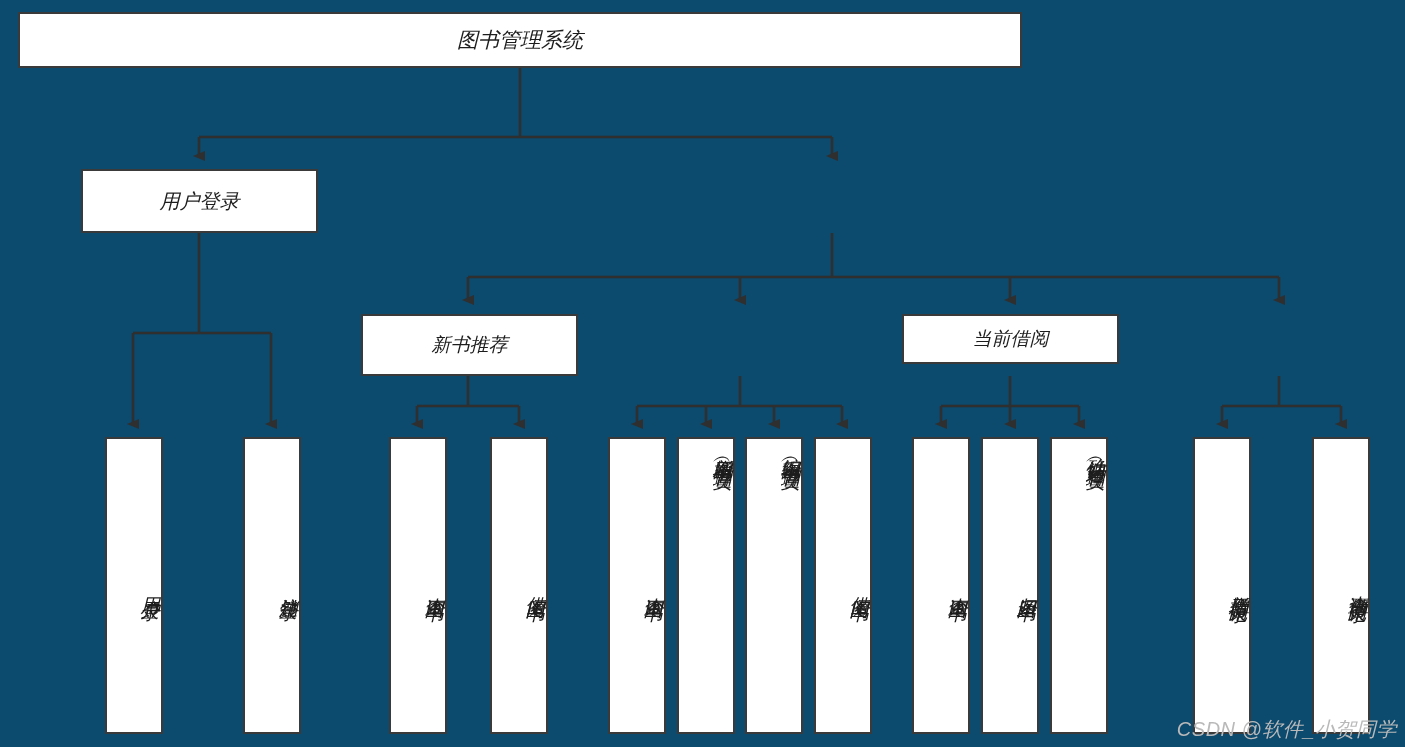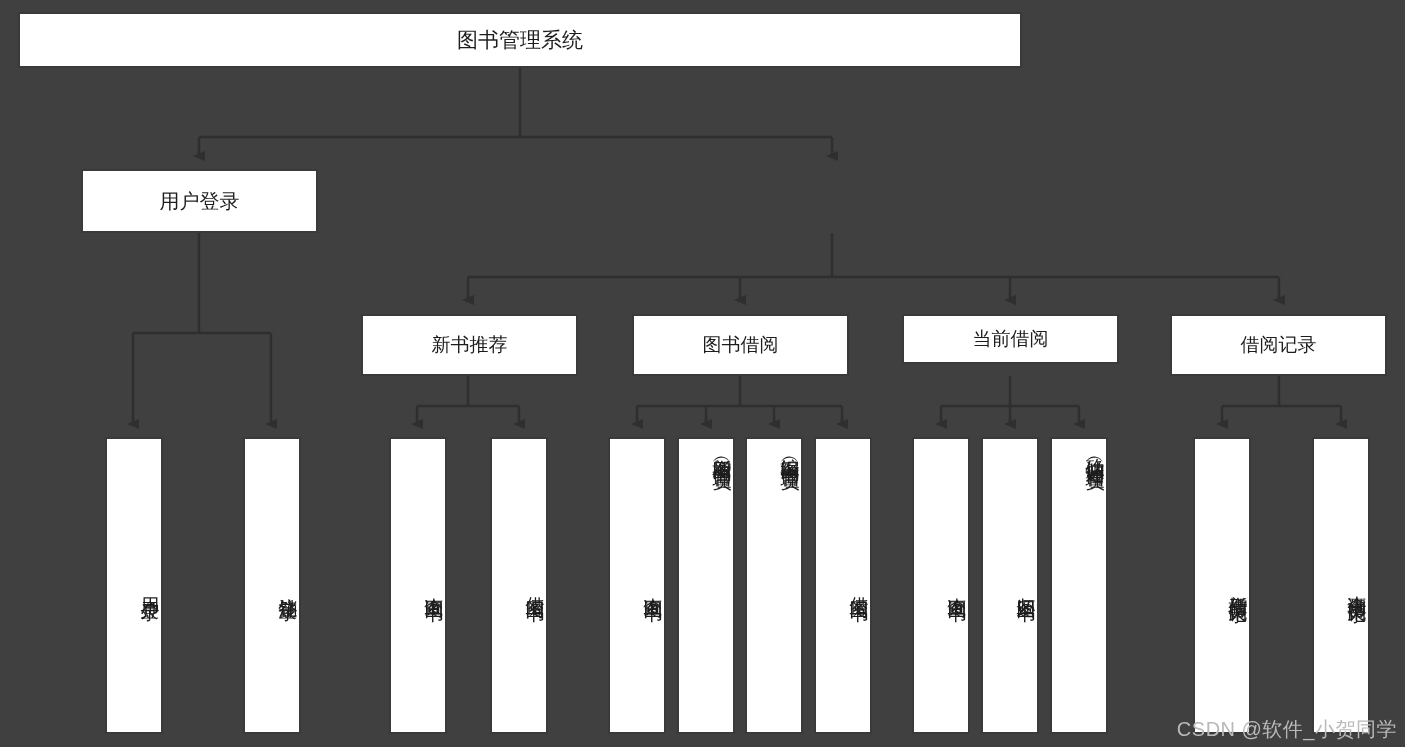"图书管理系统" #canvas { background: #404040 -> #0c4a6e; font-style: none -> italic }
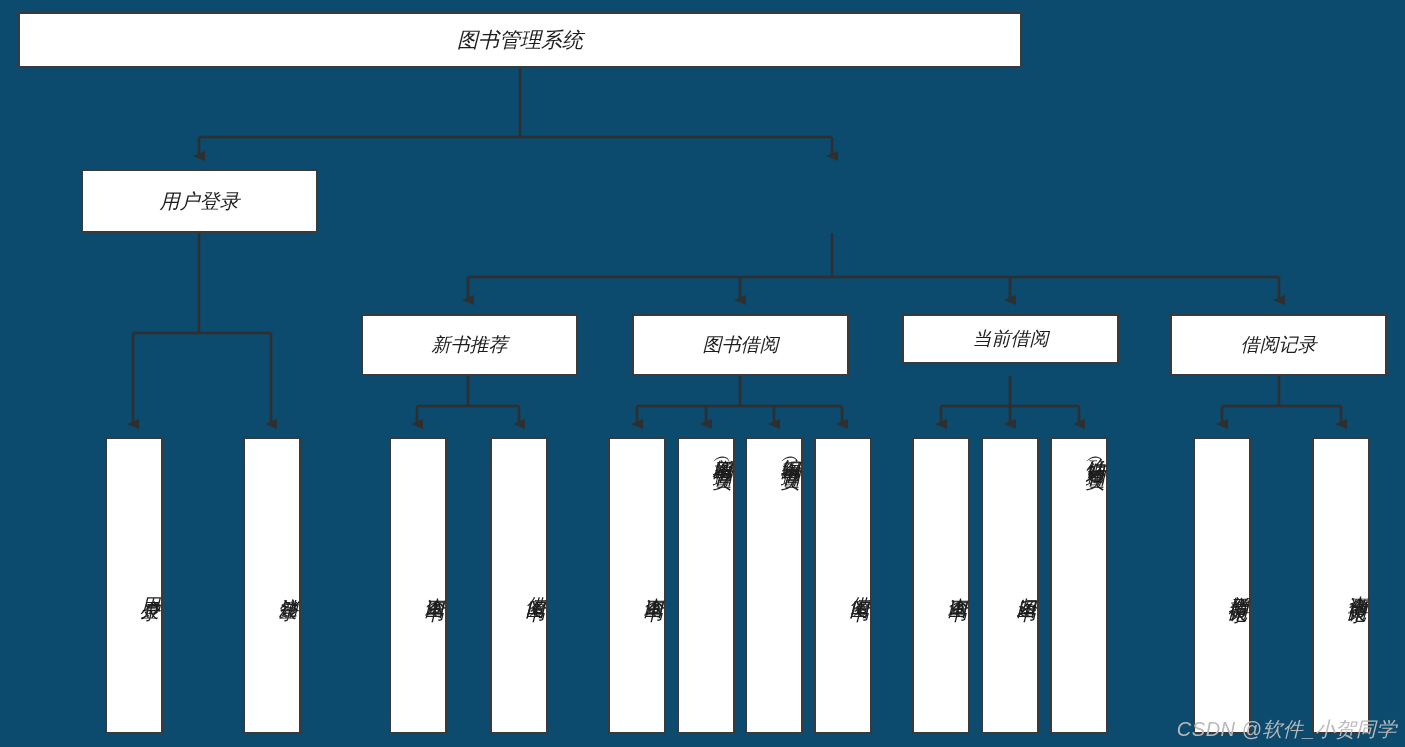"图书借阅" div.node { html: <div> <span>图书借阅</span> </div> -> none }
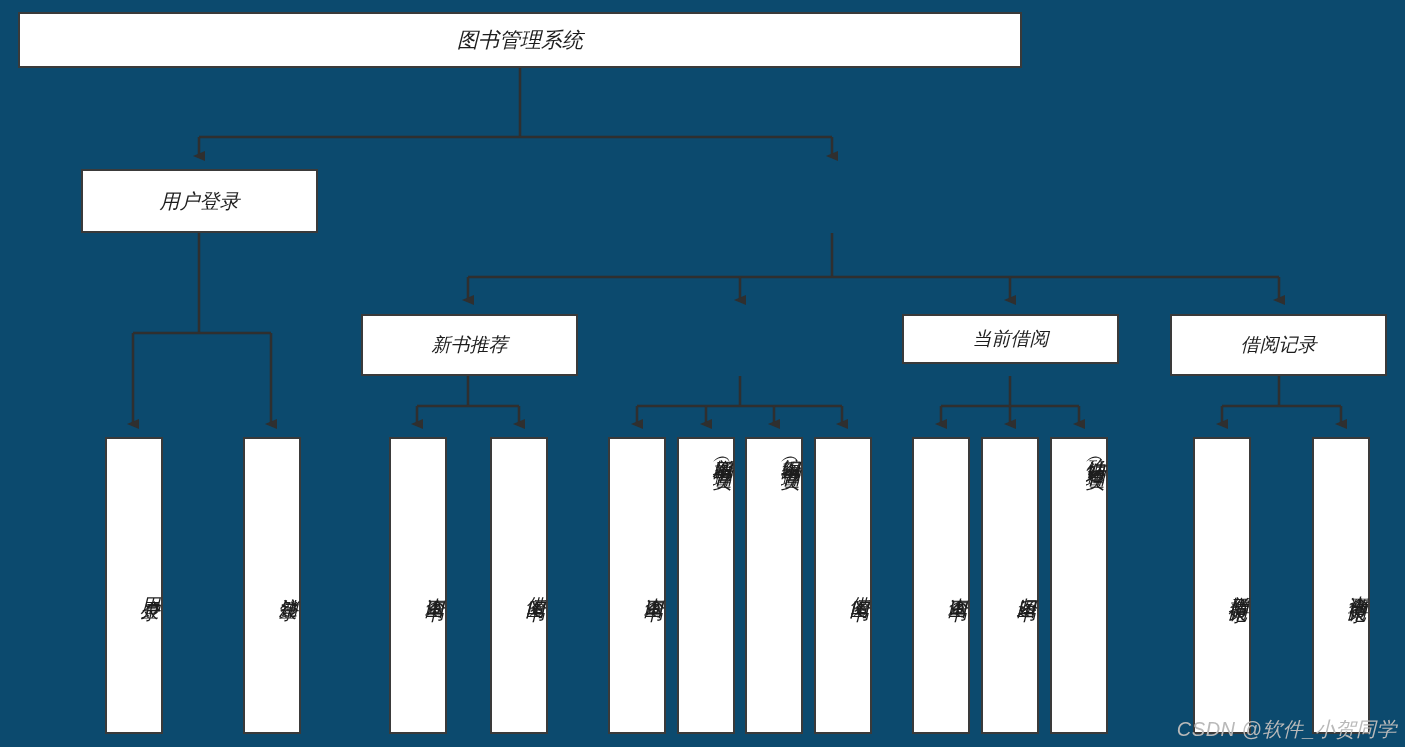"借阅记录" div.node { html: <div> <span>借阅记录</span> </div> -> none }
